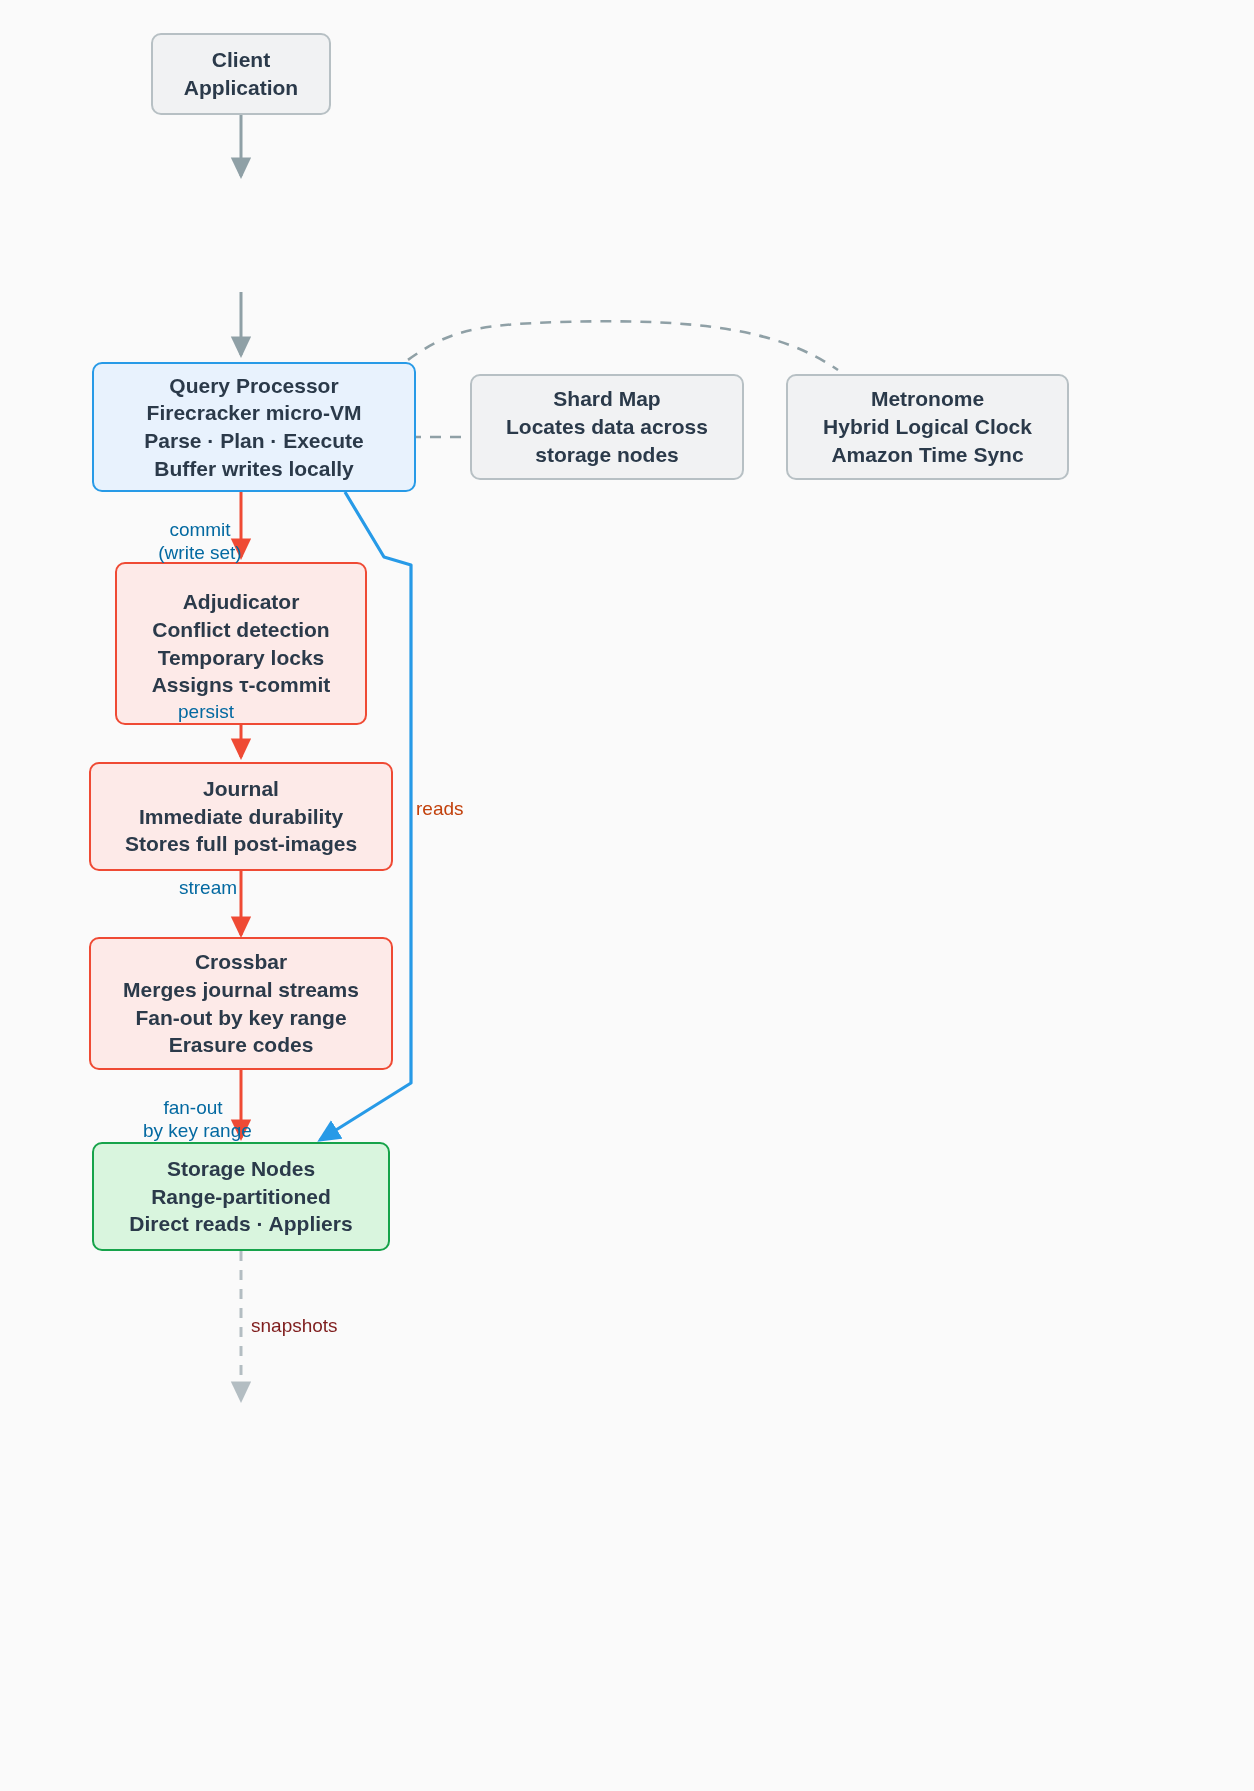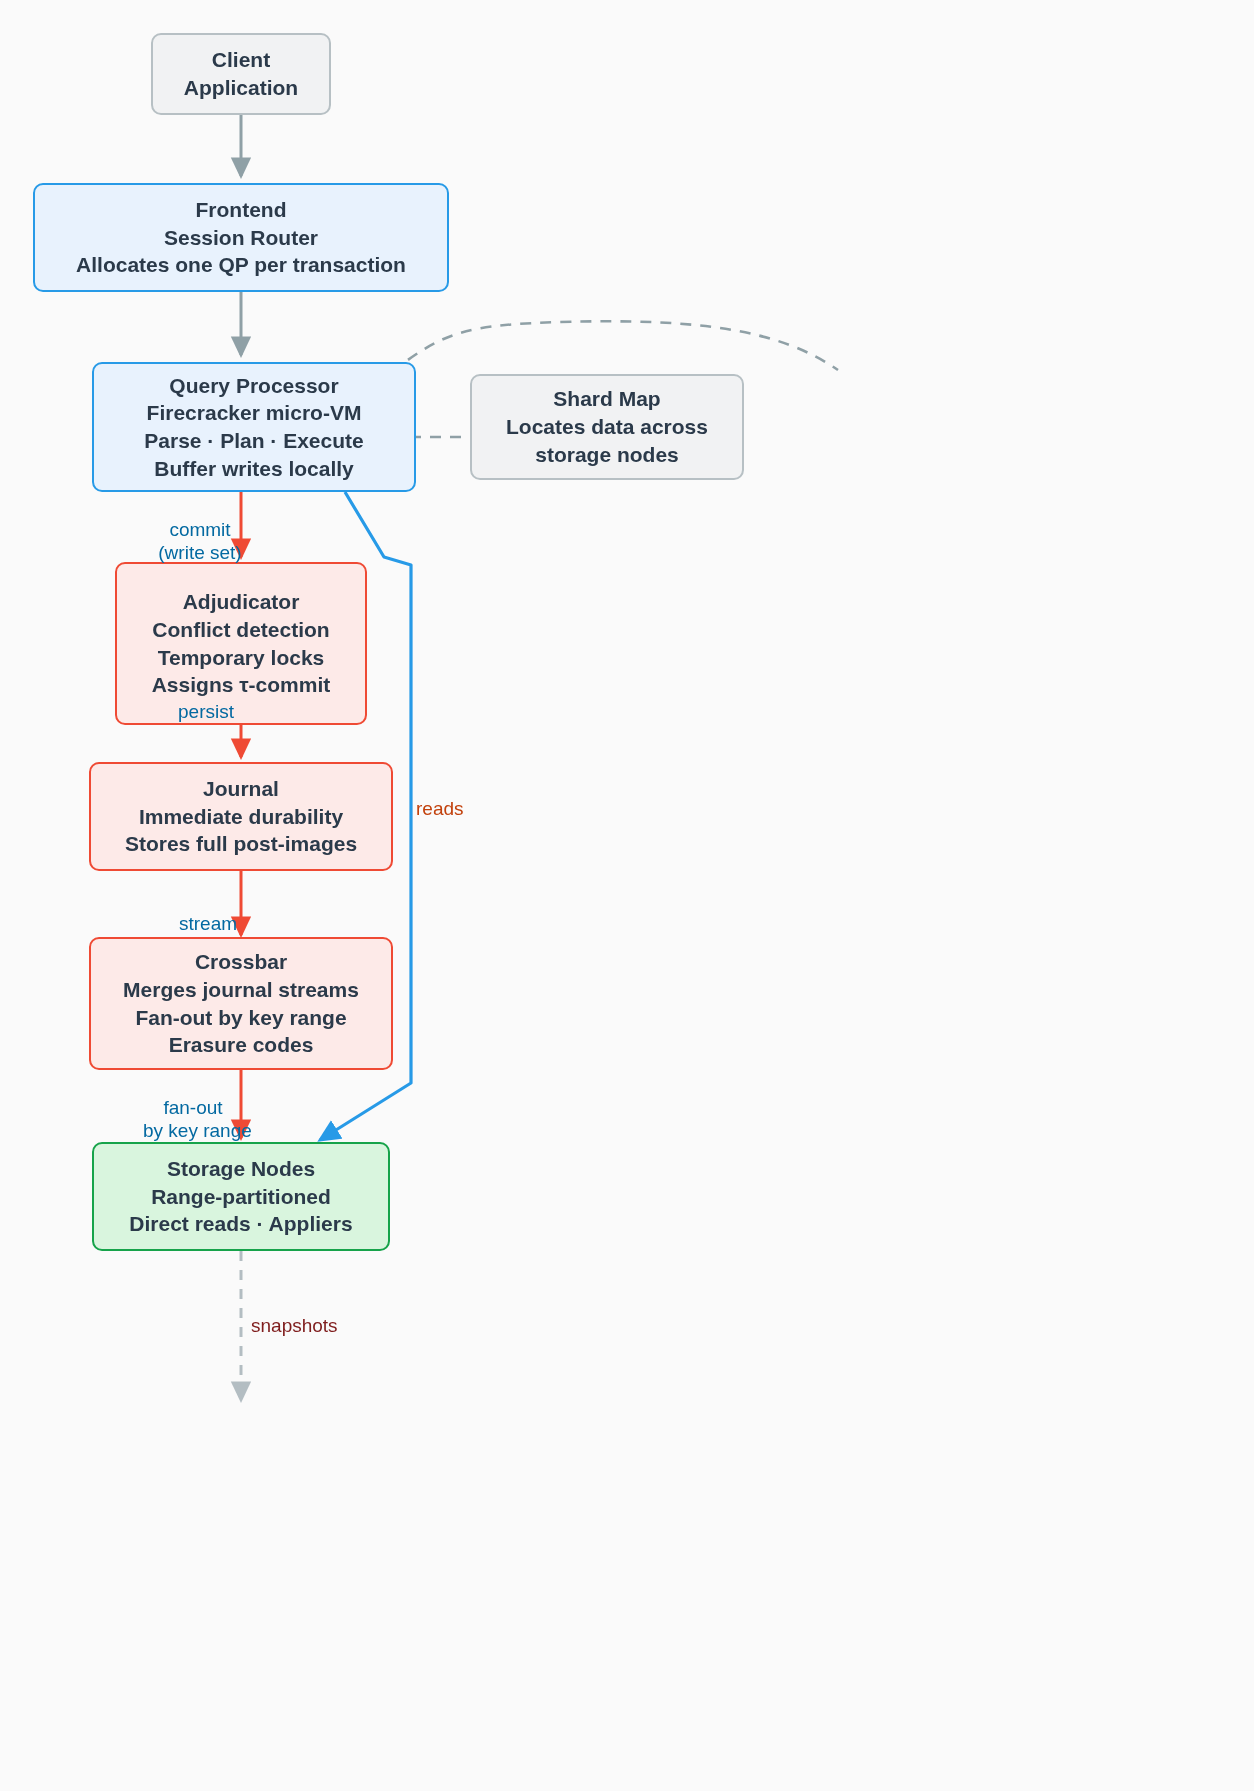"Frontend" div.node { html: <div> <span>Frontend</span> <span>Session Router</span> <span>Allocates one QP per transaction</span> </div> -> none }
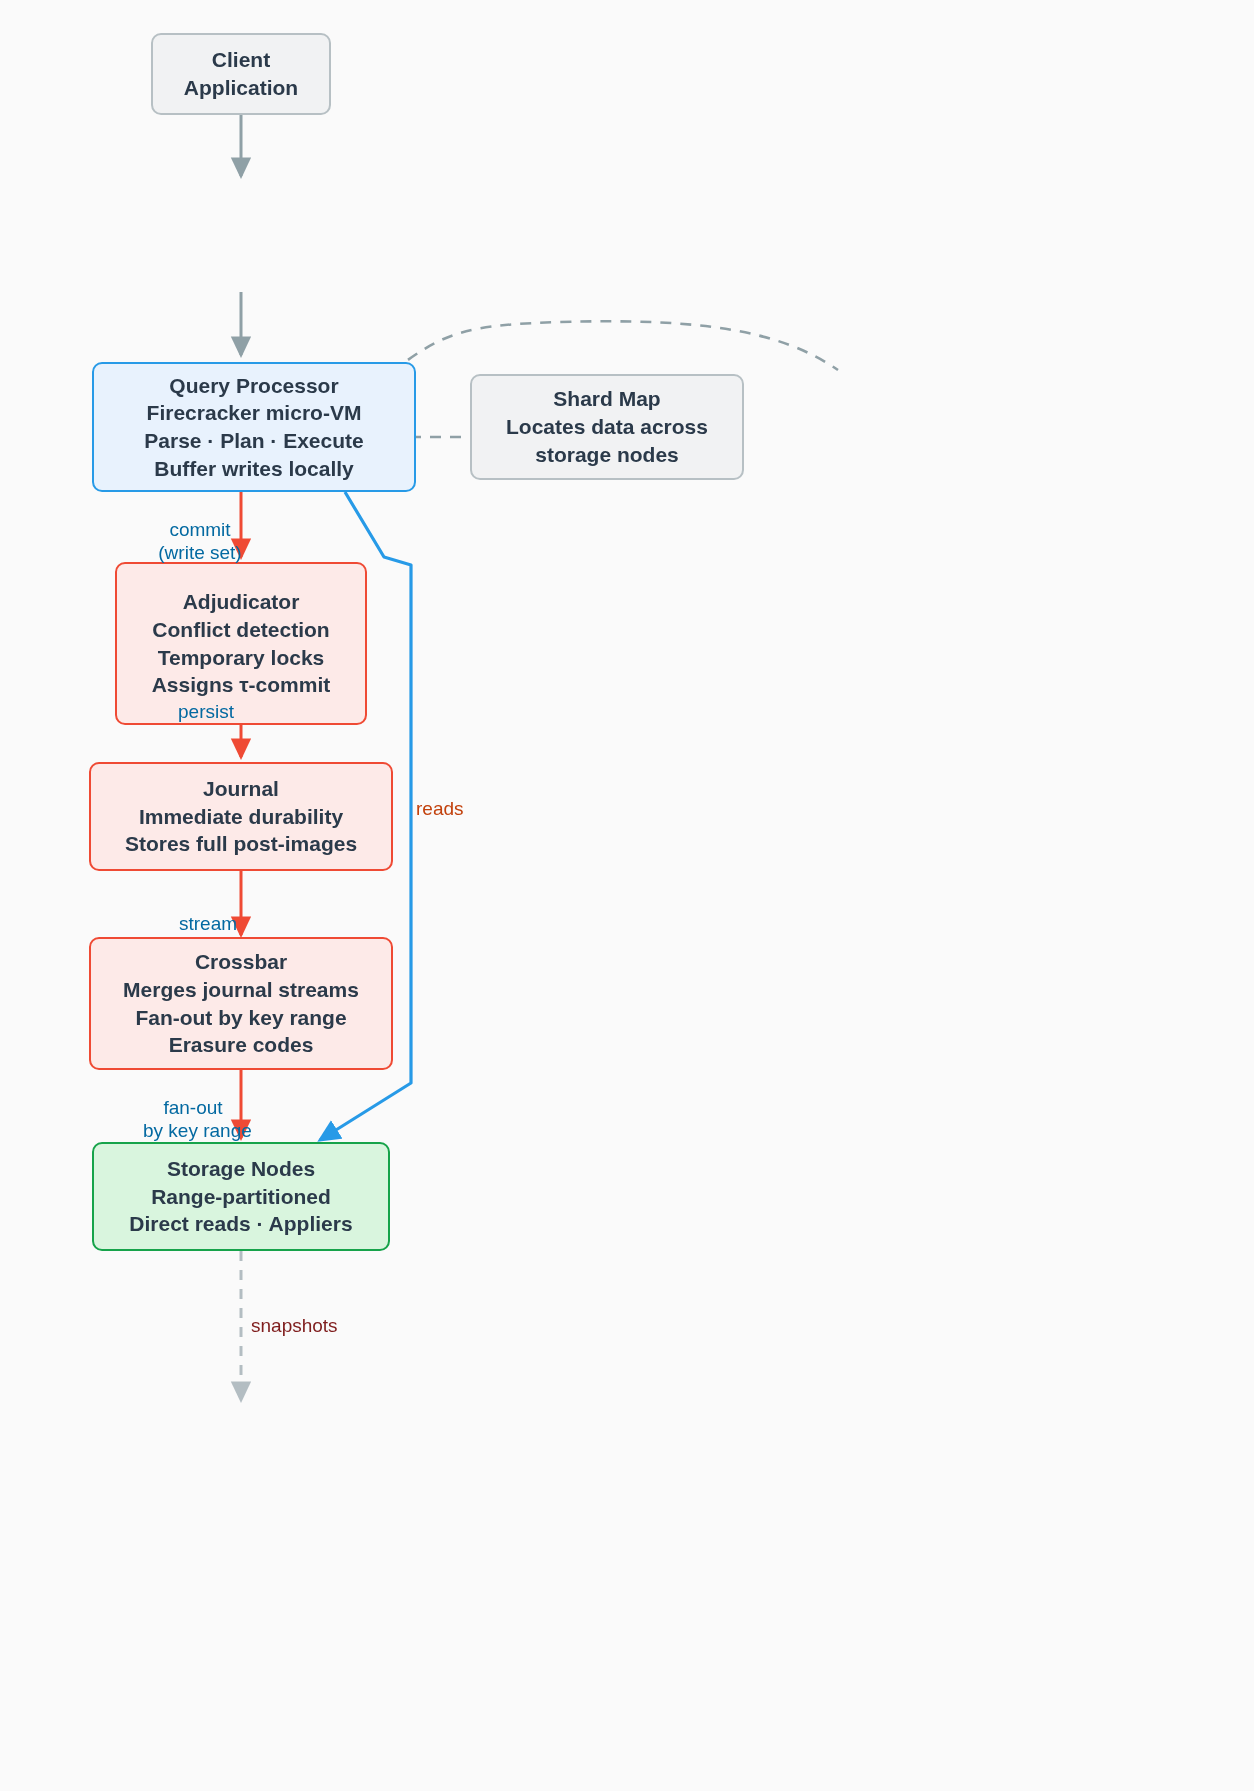"Metronome" div.node { html: none -> <div> <span>Metronome</span> <span>Hybrid Logical Clock</span> <span>Amazon Time Sync</span> </div> }
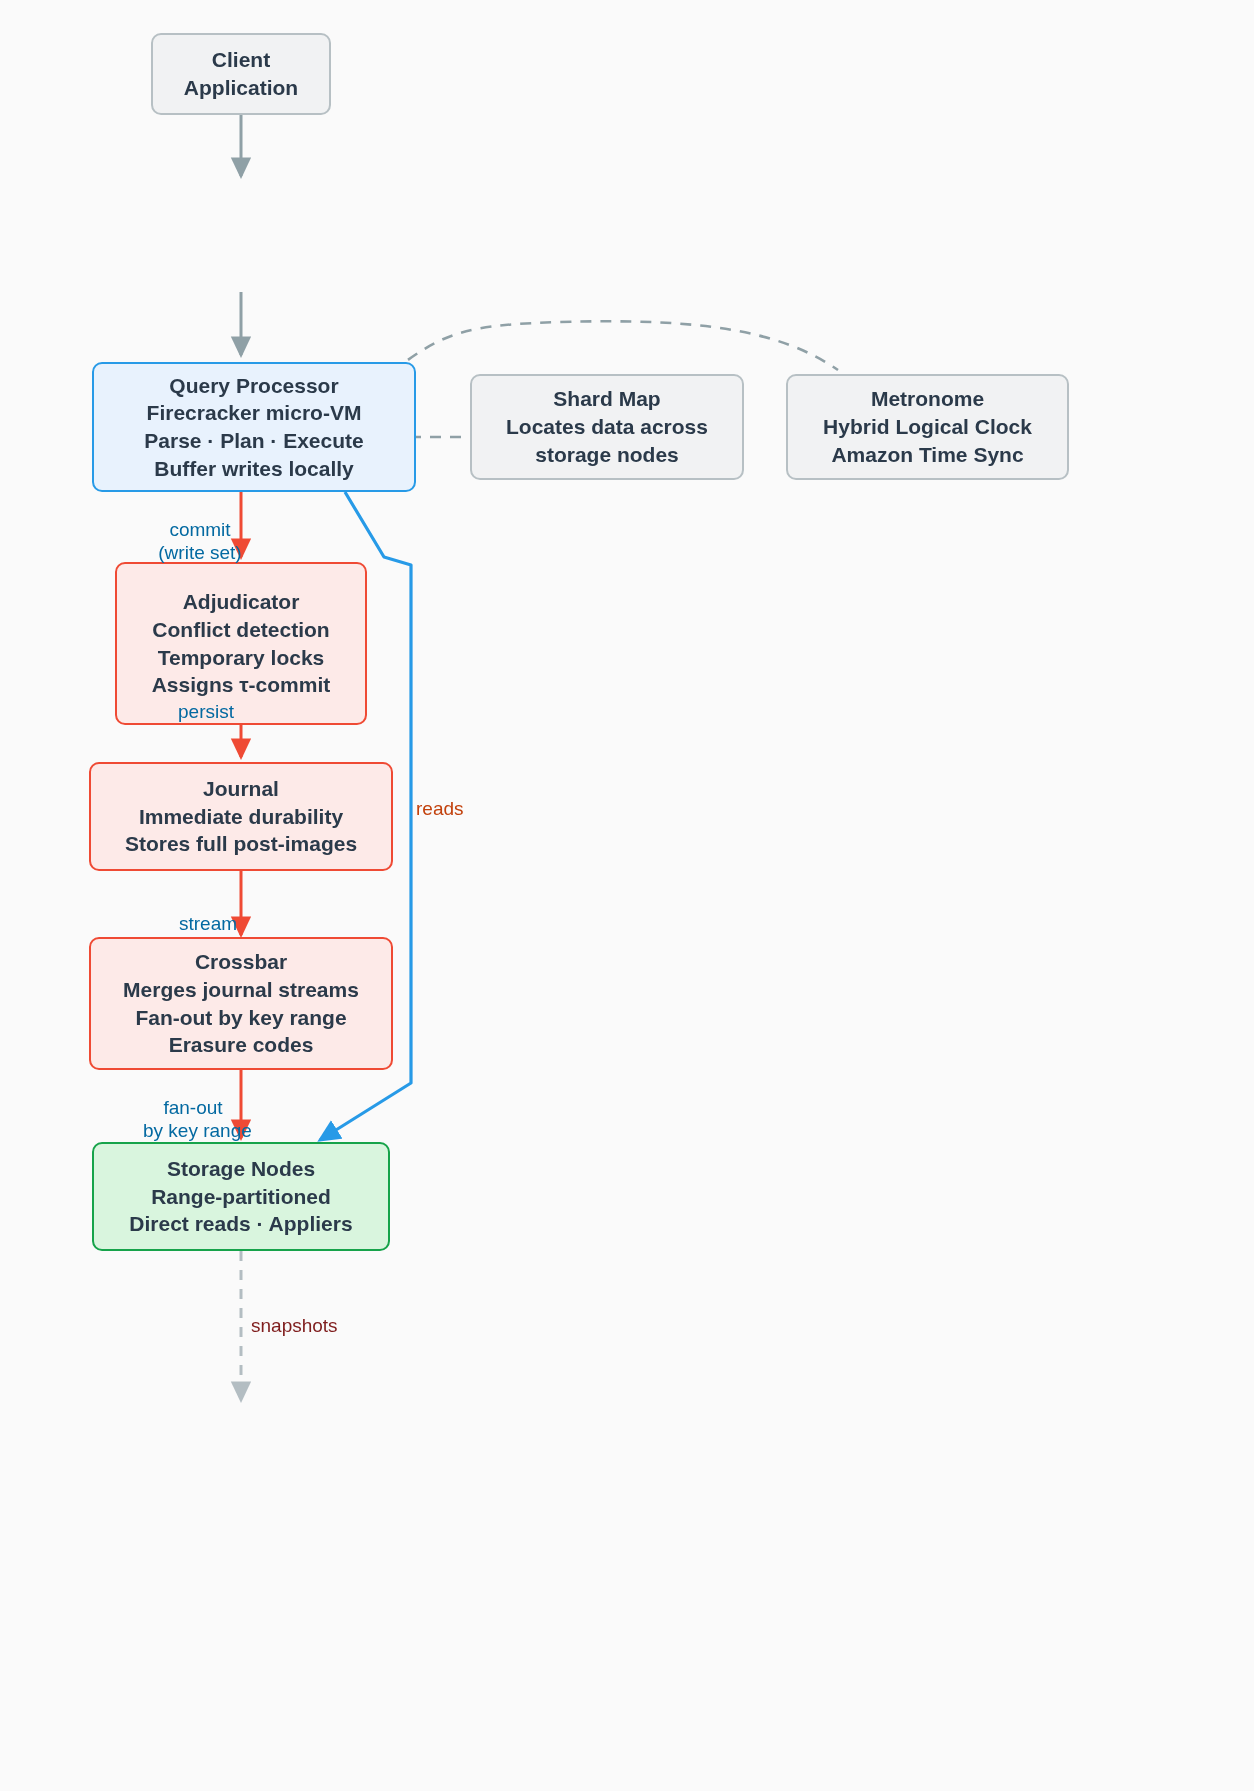"stream" div.edge-label { margin-top: 36px -> none }
